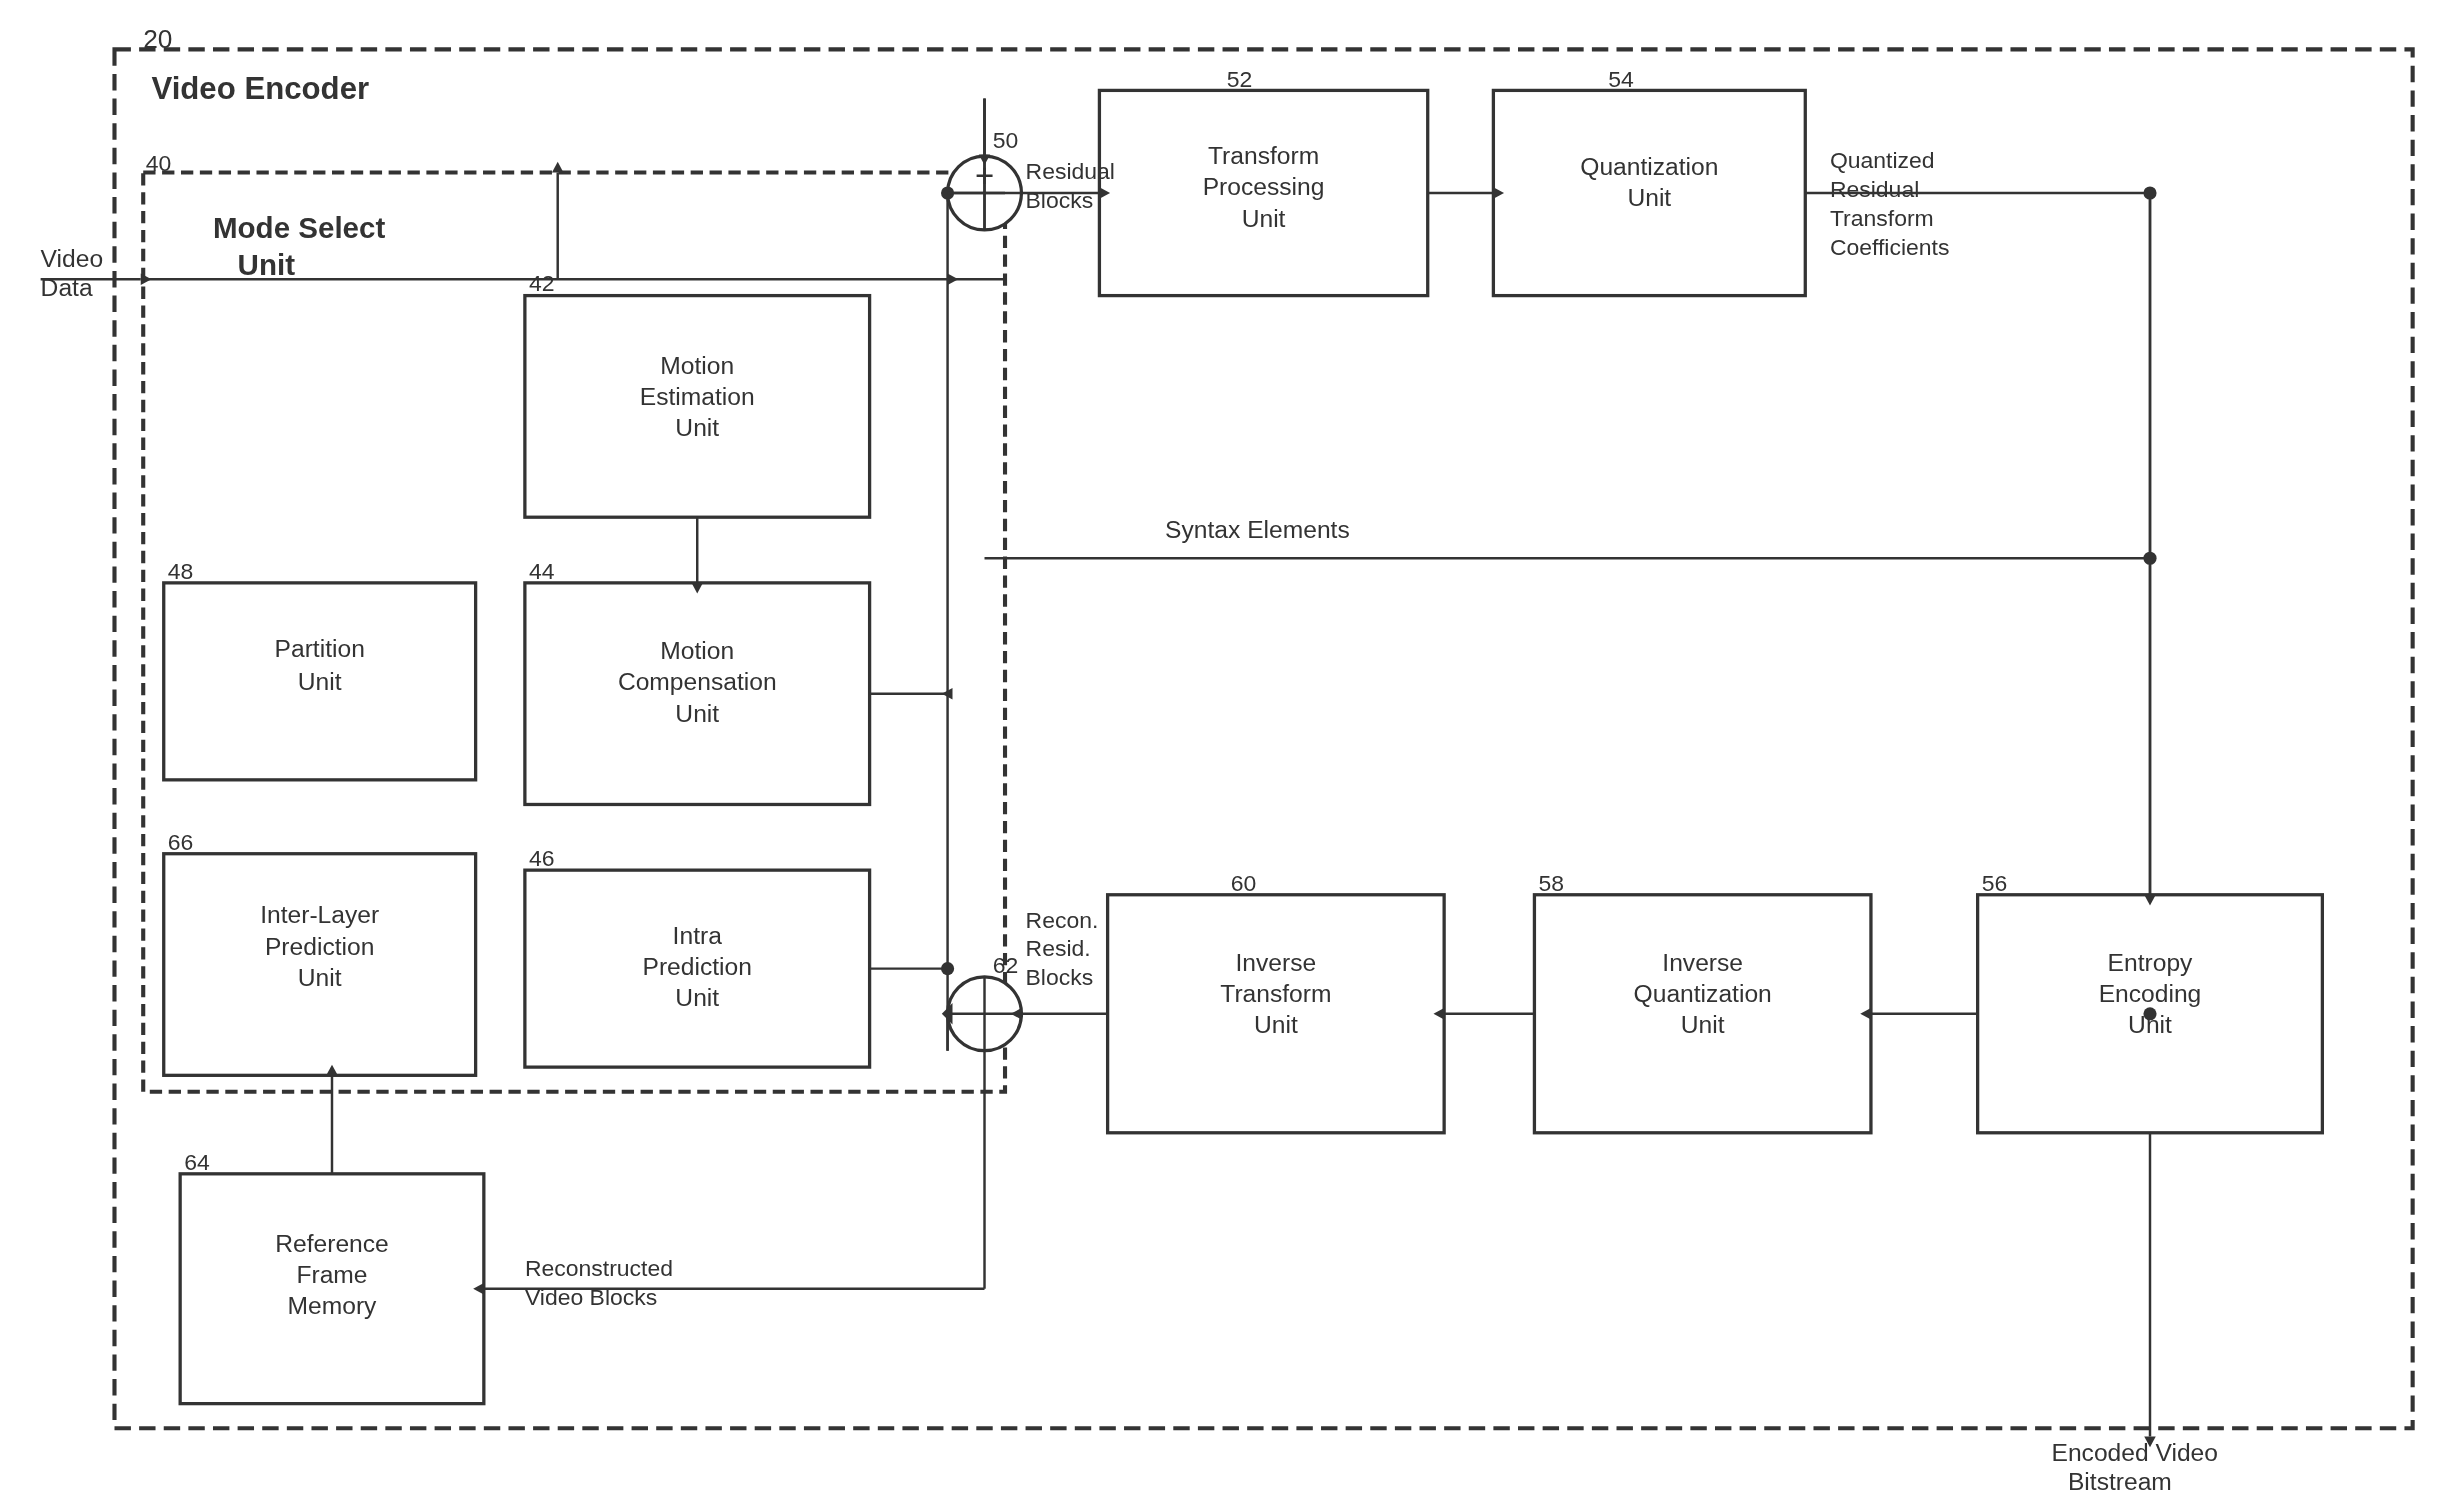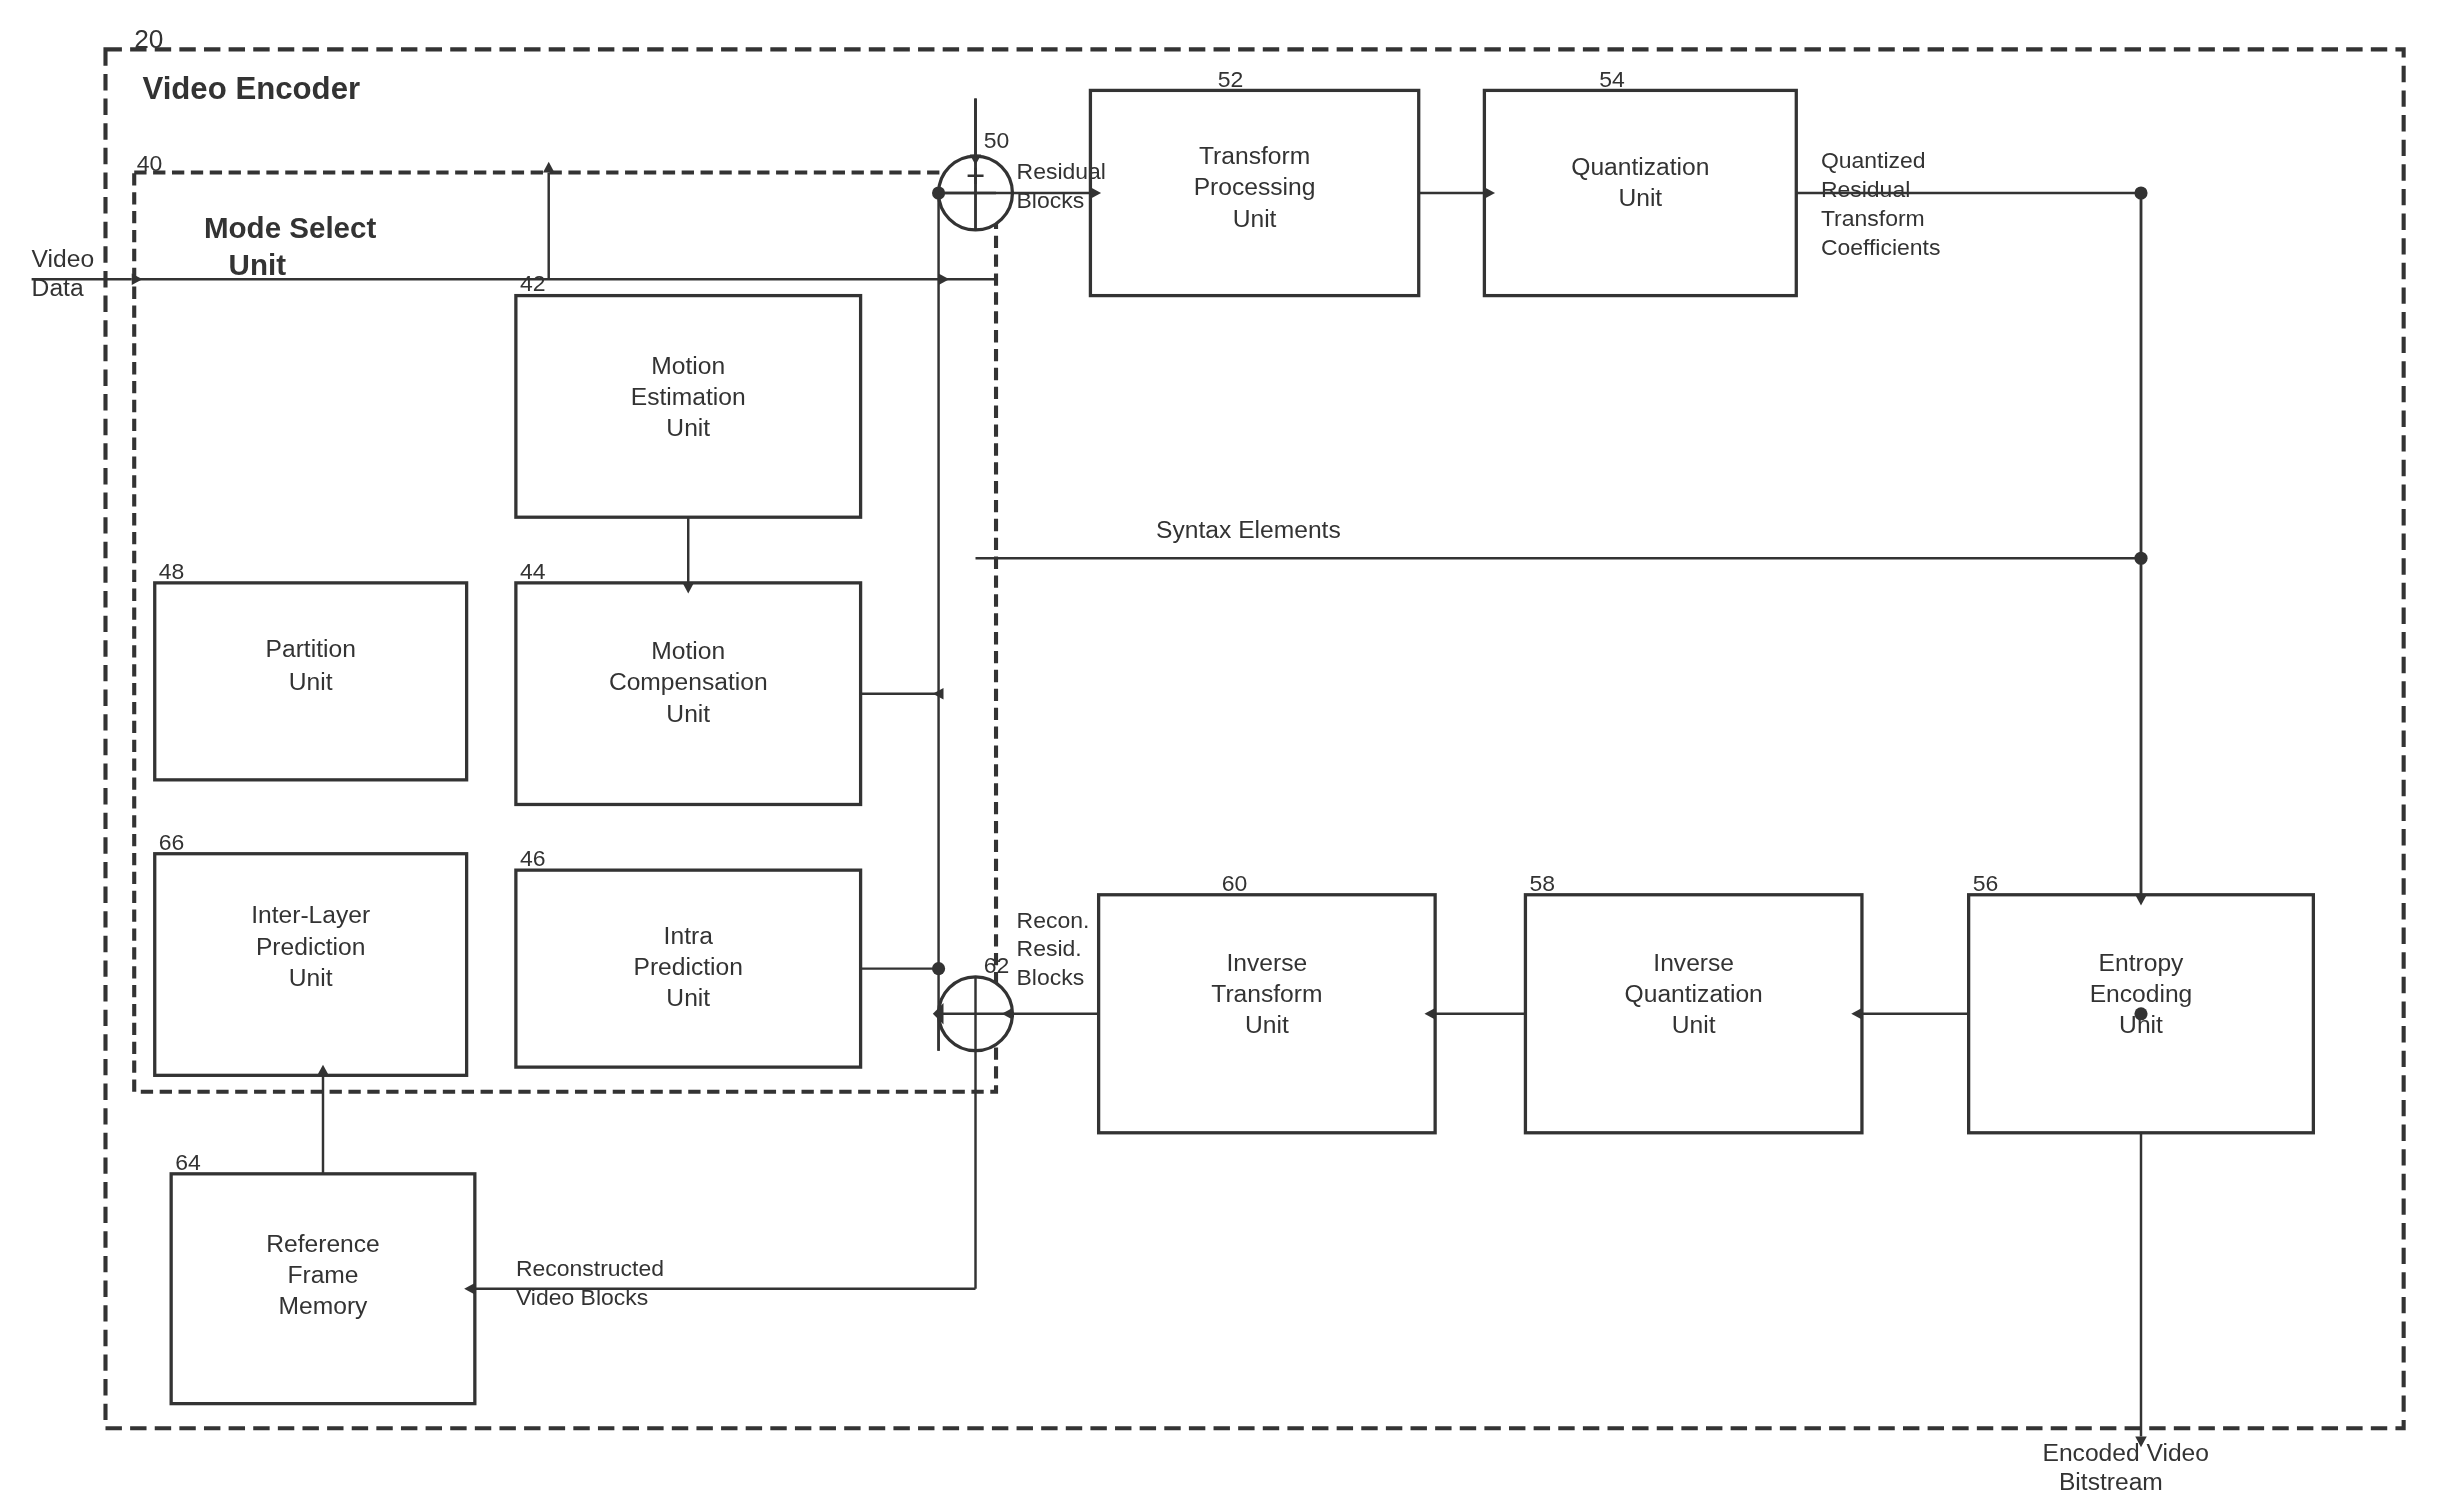"20" .diagram-container { left: 7px -> 16px }
